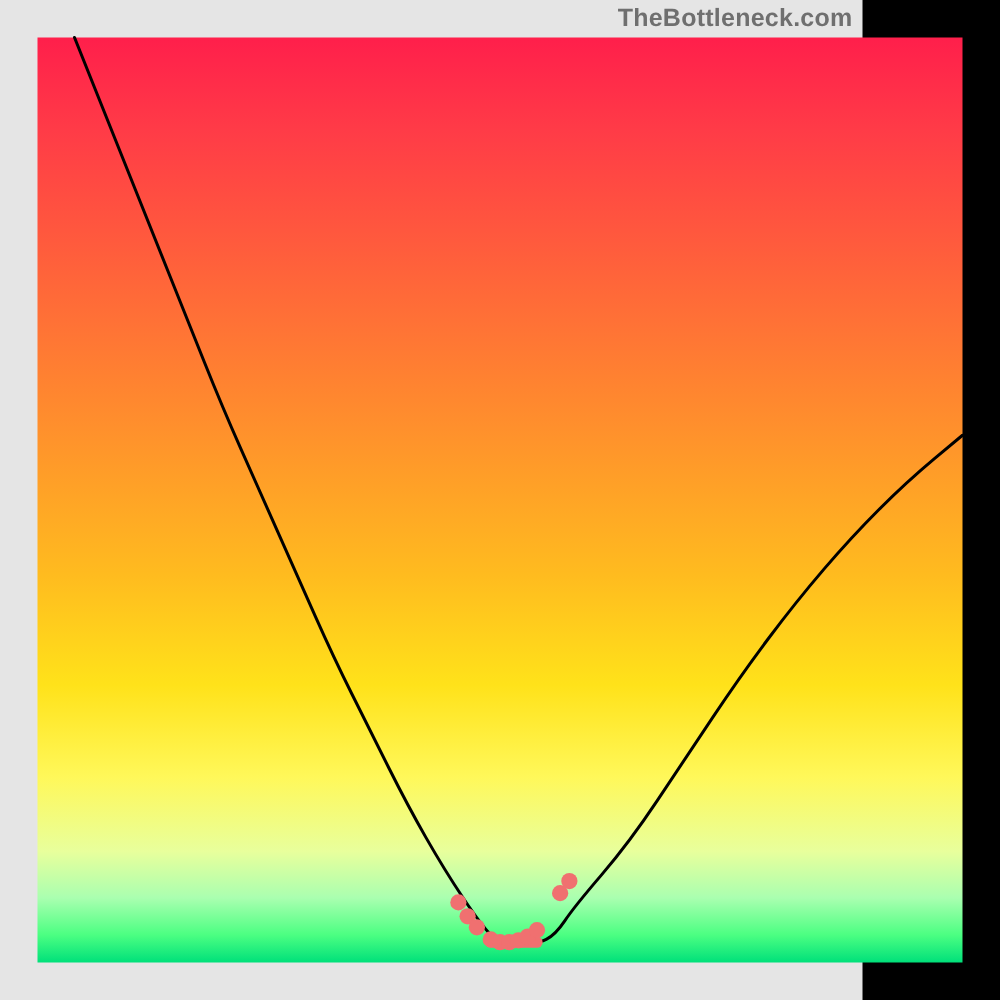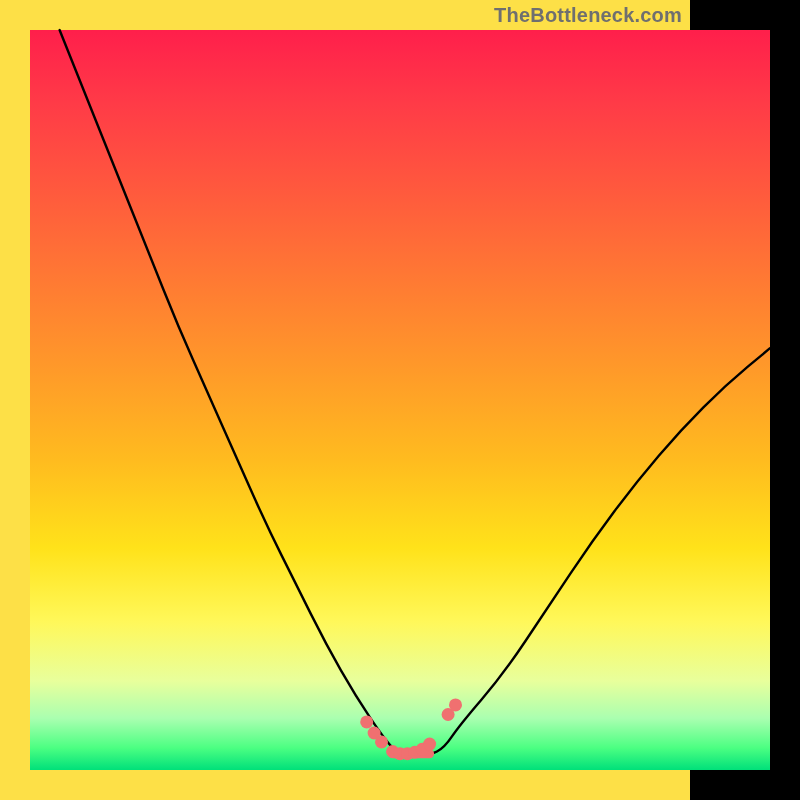"TheBottleneck.com" .frame { background: #fde047 -> #e5e5e5 }
